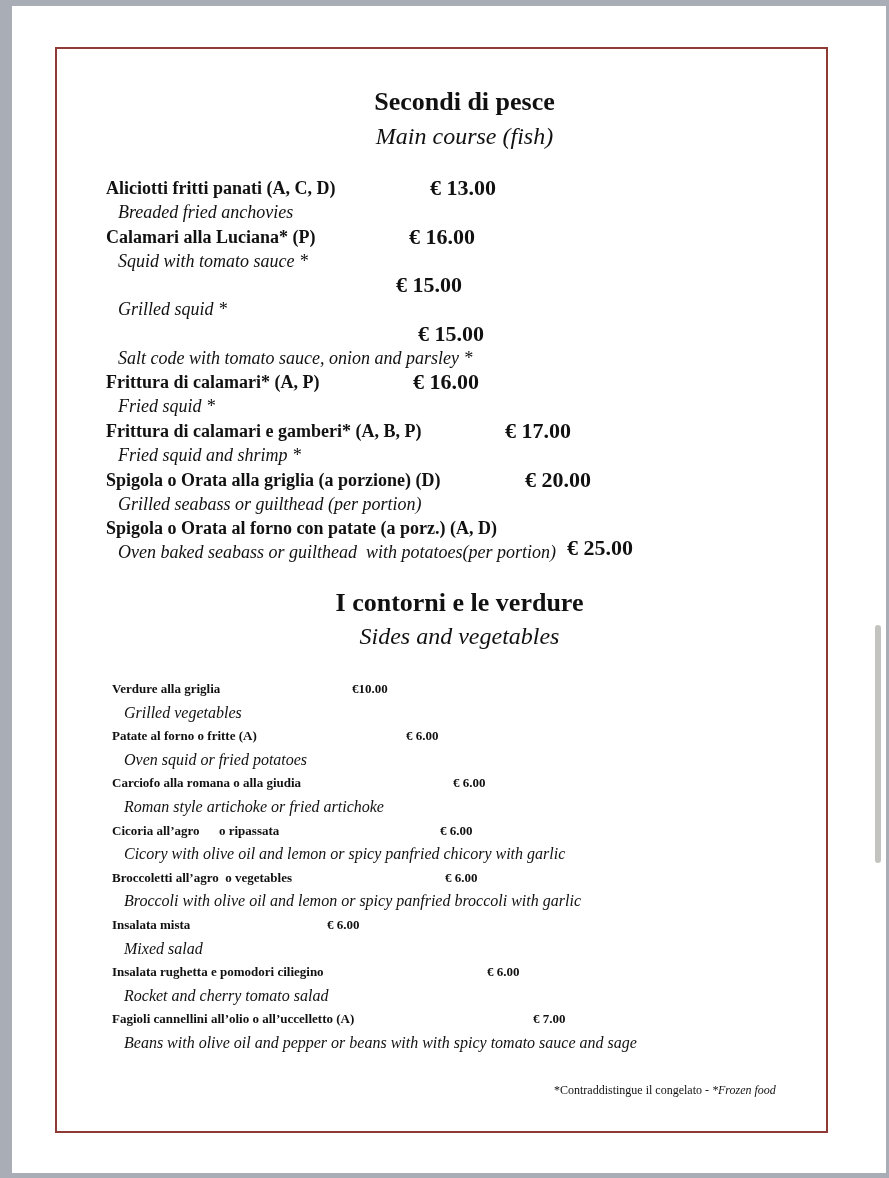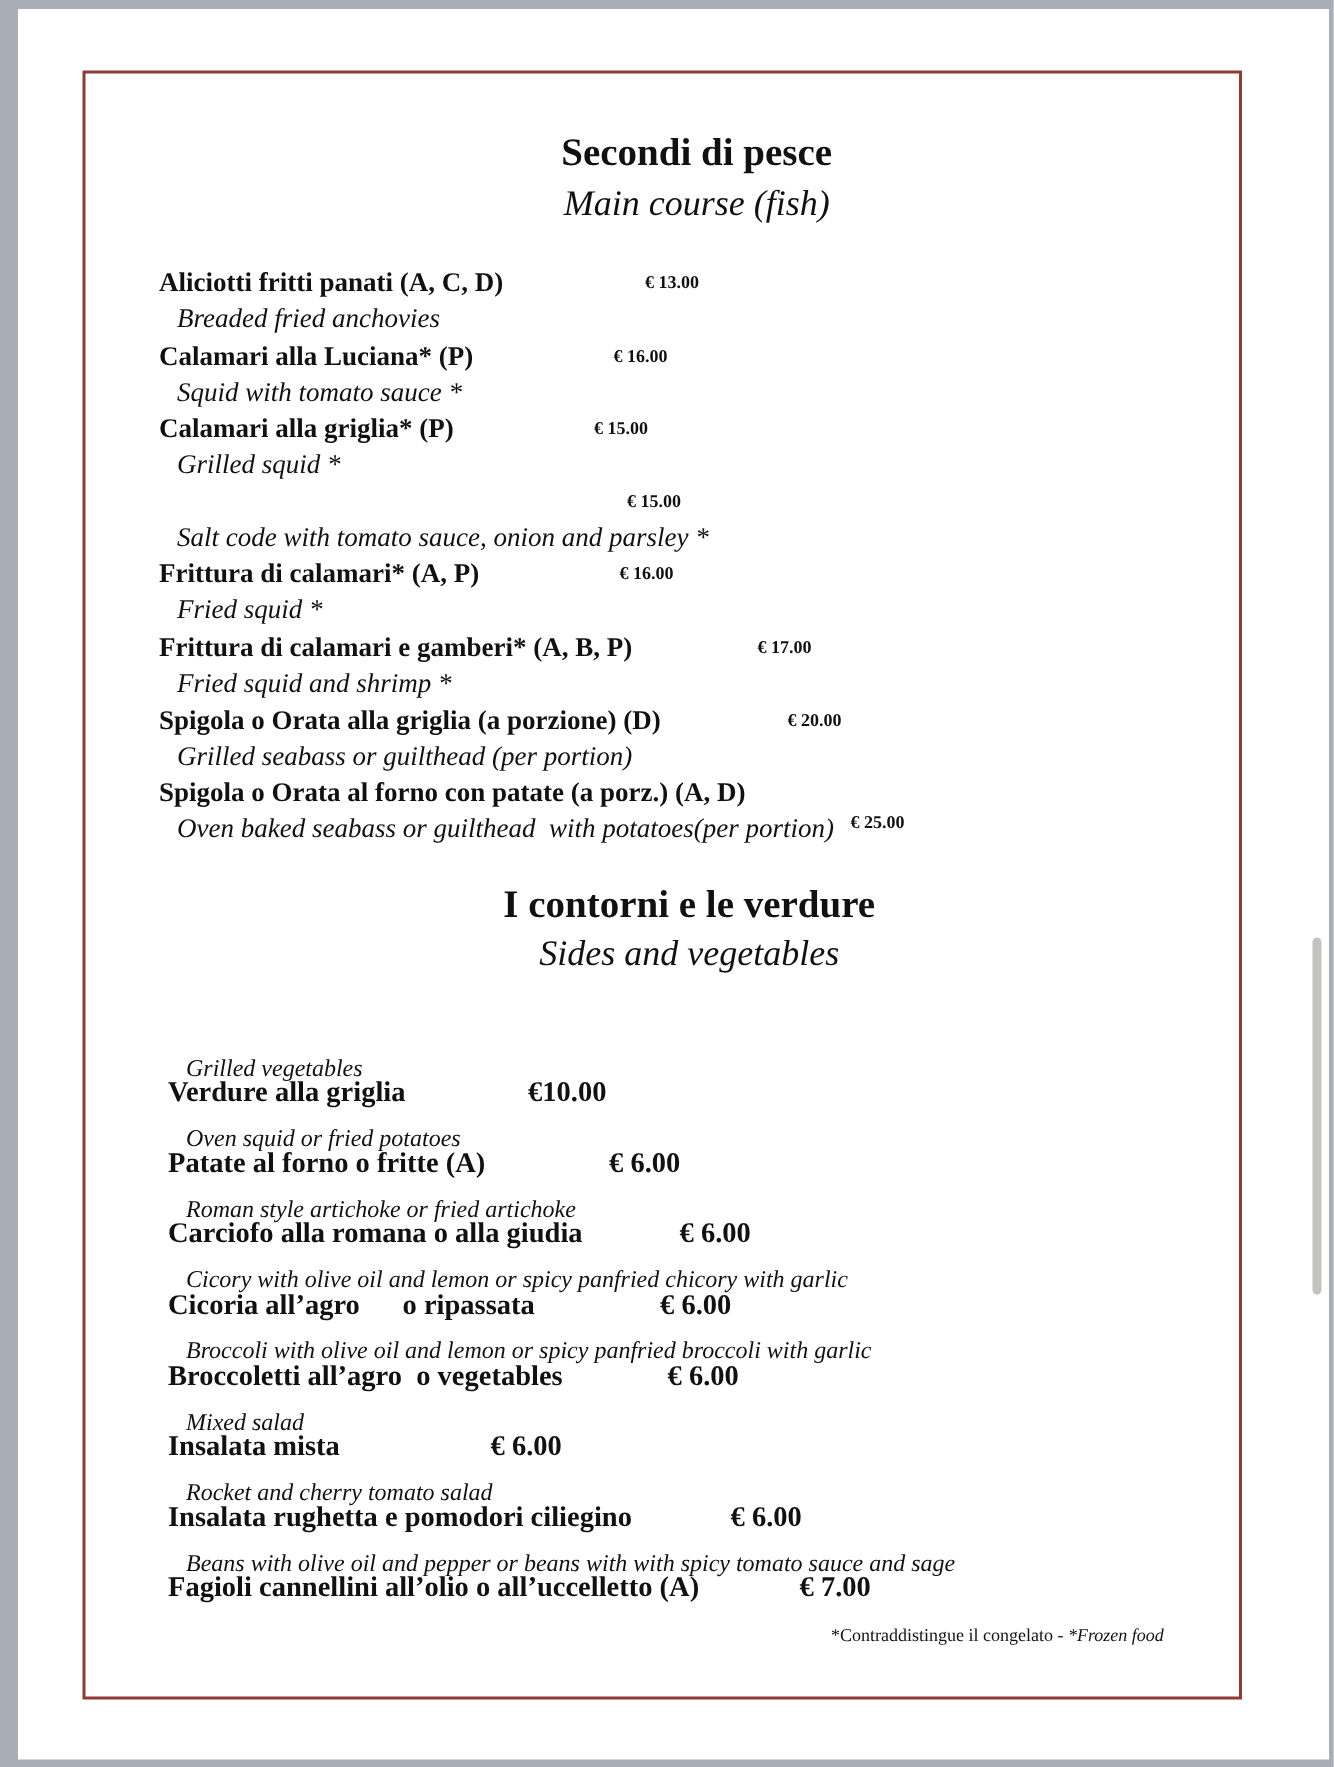"€ 13.00" .item .price { font-size: 12px -> 22px }
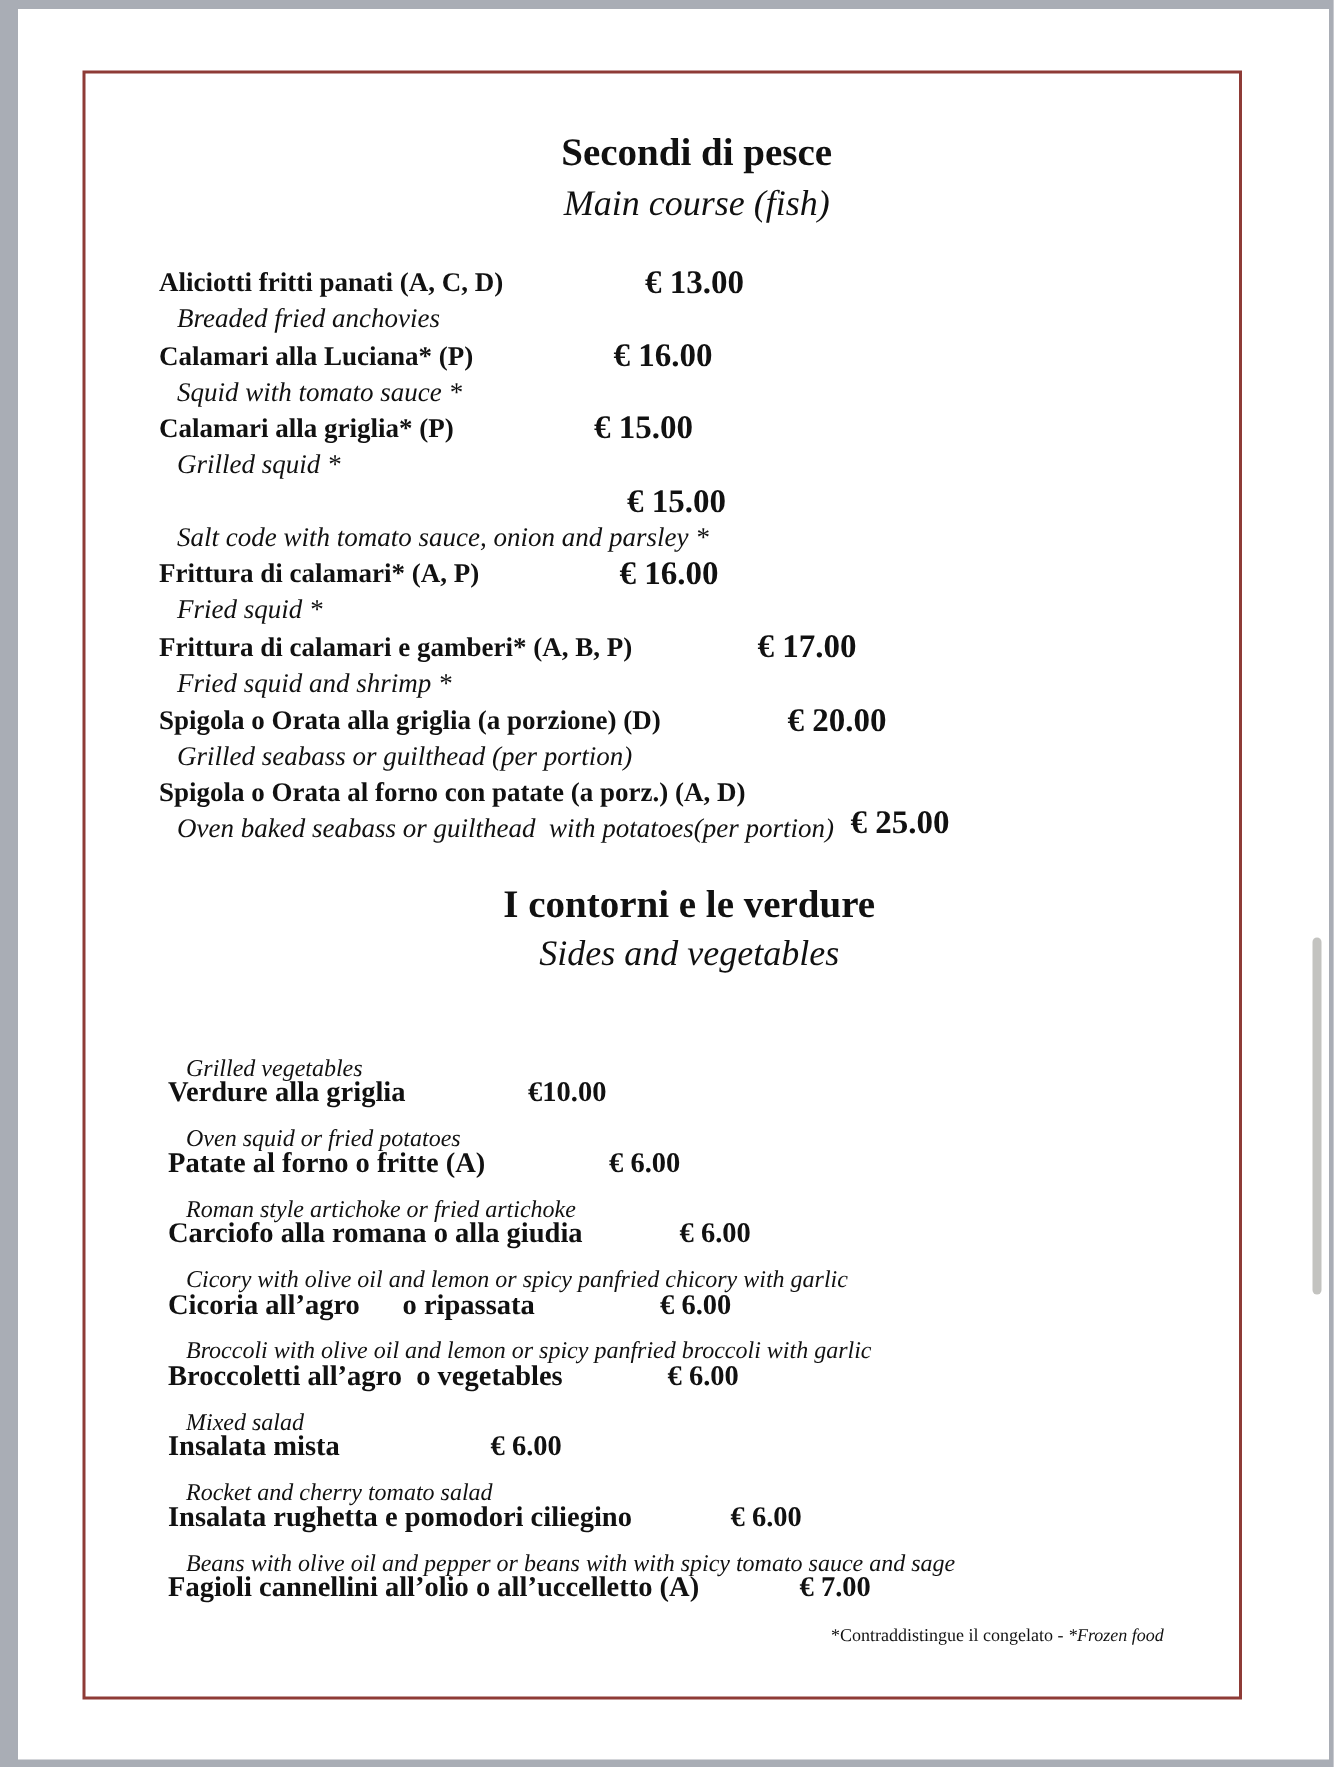"Calamari alla griglia* (P)" span.name { html: <span>Calamari alla griglia* (P)</span> -> none }
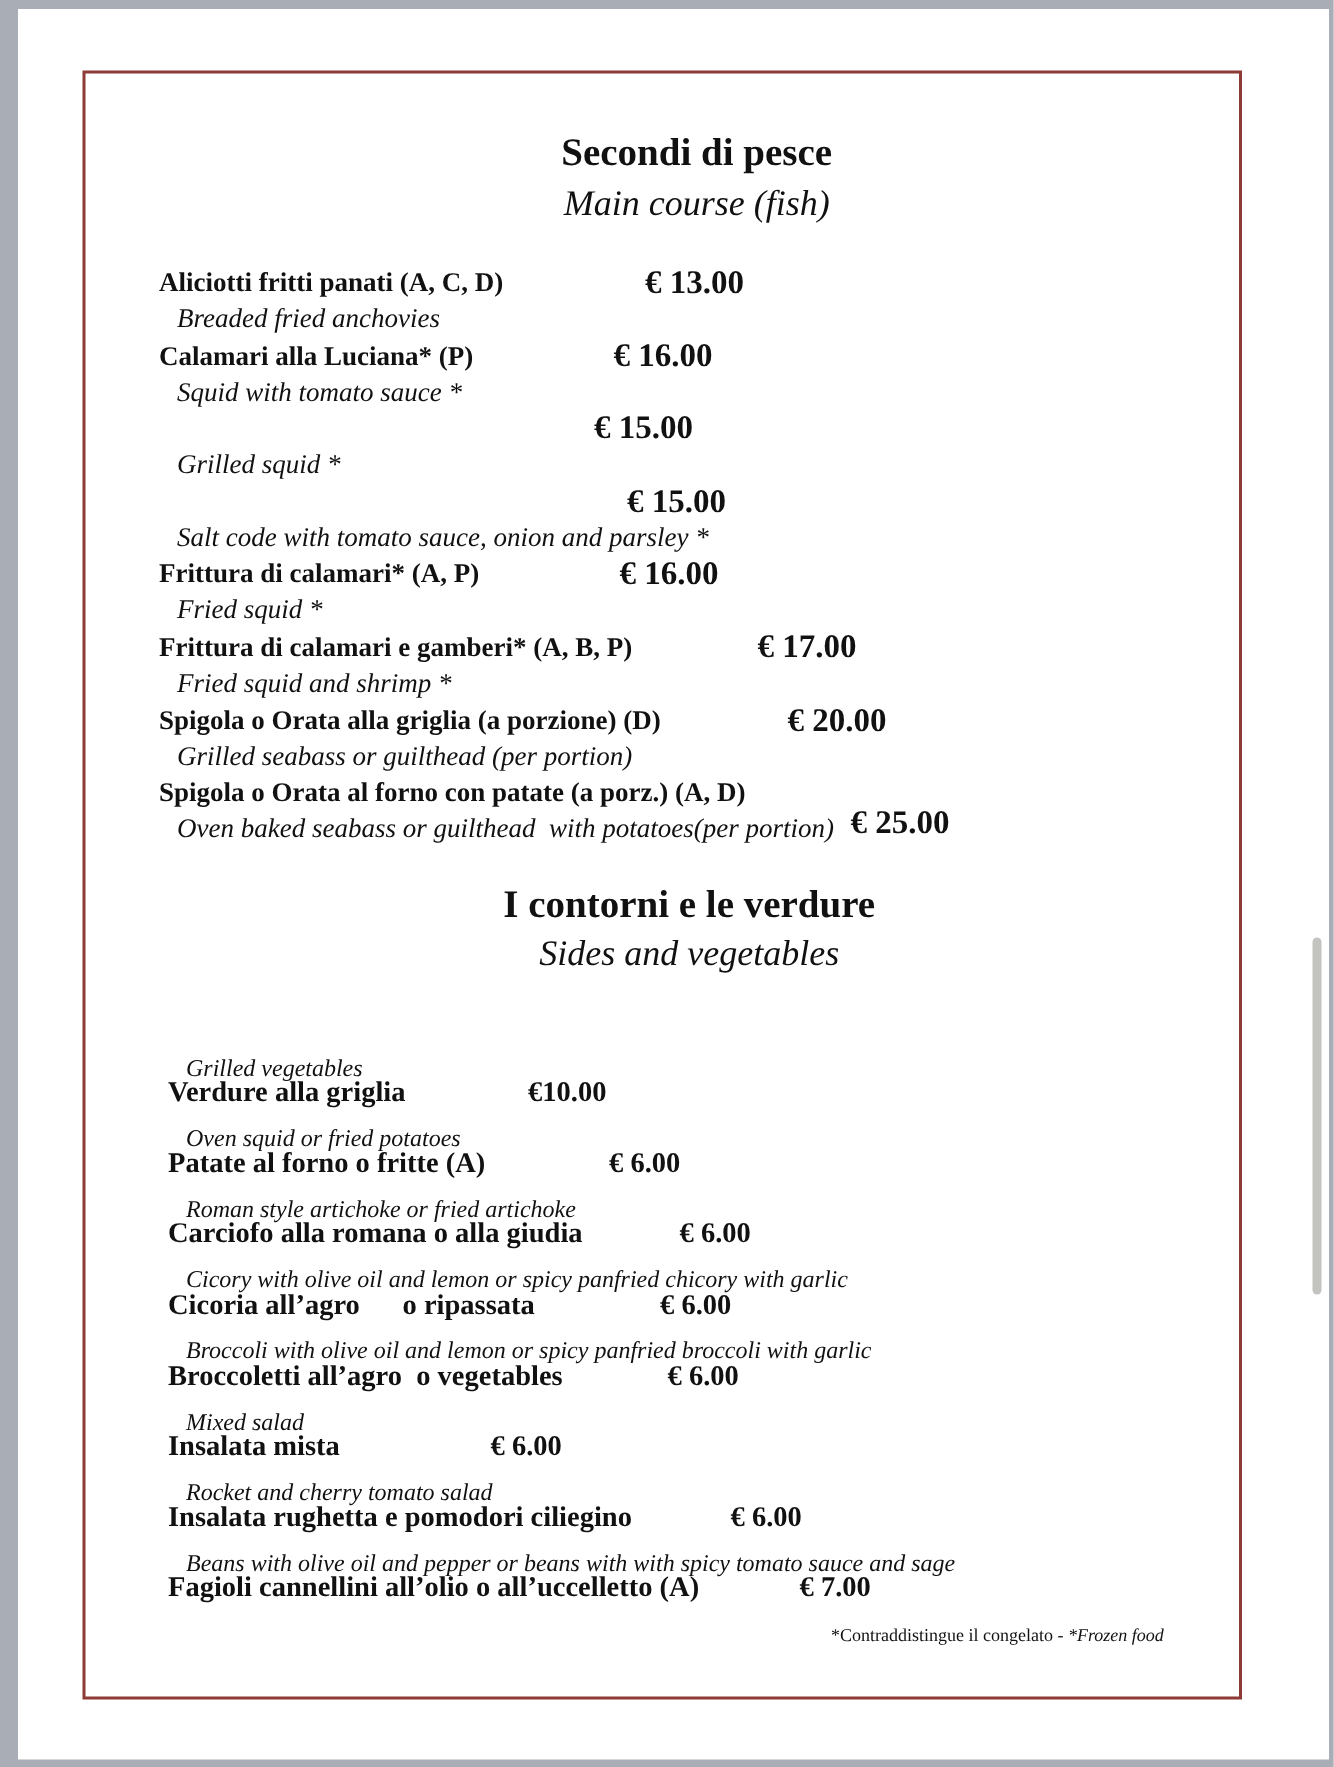"Verdure alla griglia" .sides .item .name, .sides .item .price { font-size: 19px -> 13px; margin-top: 40px -> none }
